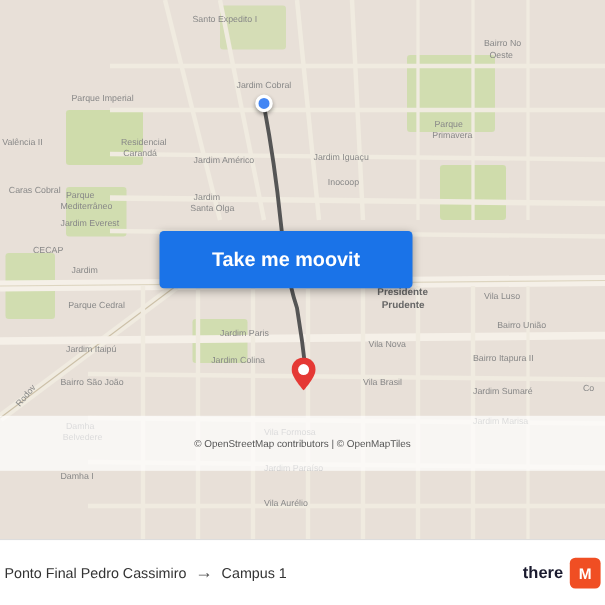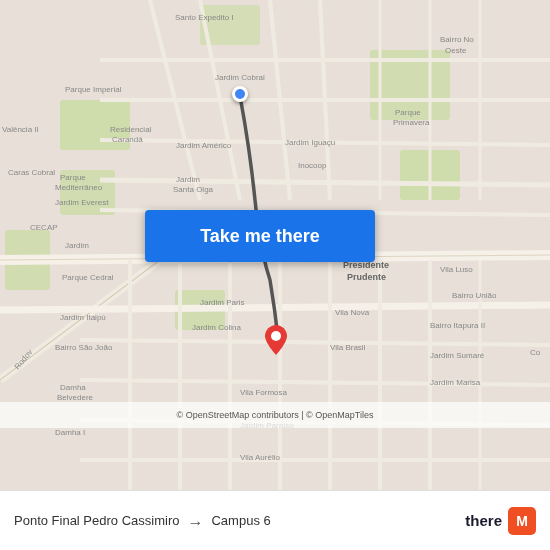"Take me there" button { text: there -> moovit }
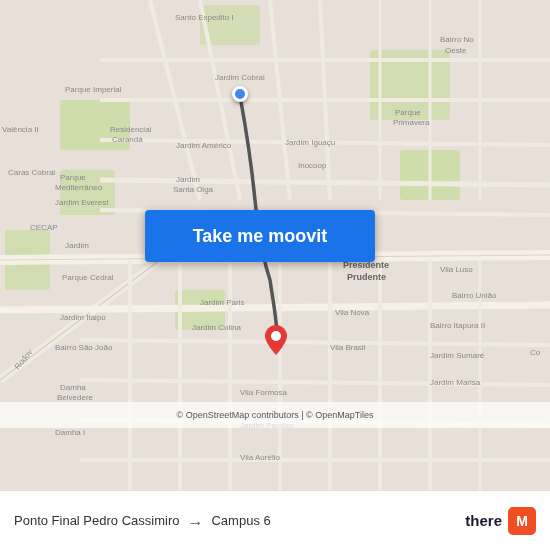"© OpenStreetMap contributors | ©" #attribution { padding: 8px 0 -> 20px 0 }
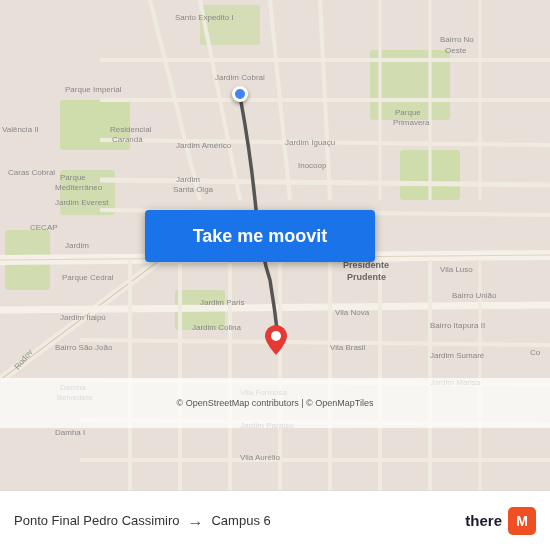"Ponto Final Pedro Cassimiro" #footer { padding: 0 14px -> 0 4px }
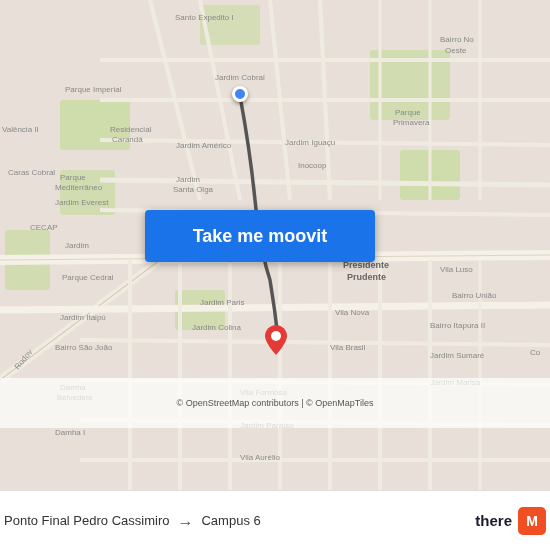"Campus 6" span { text: 6 -> 1 }
